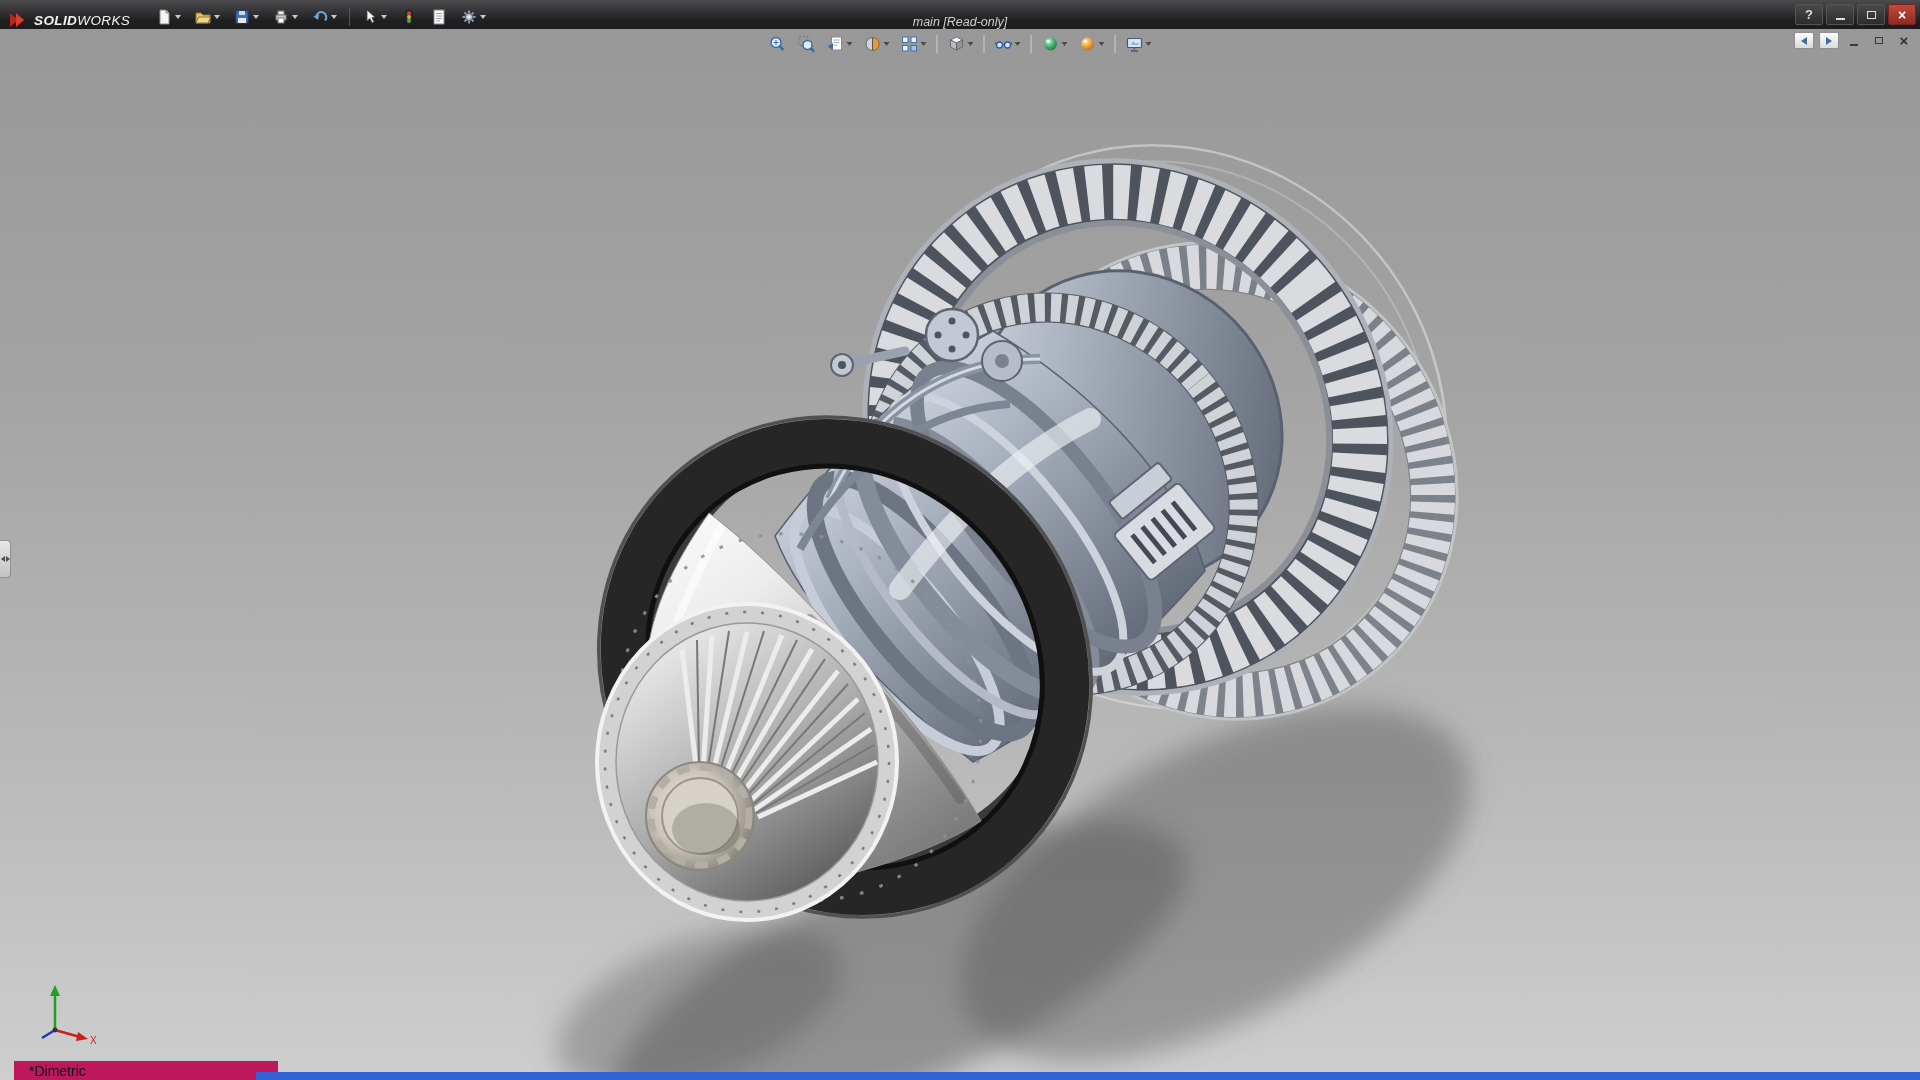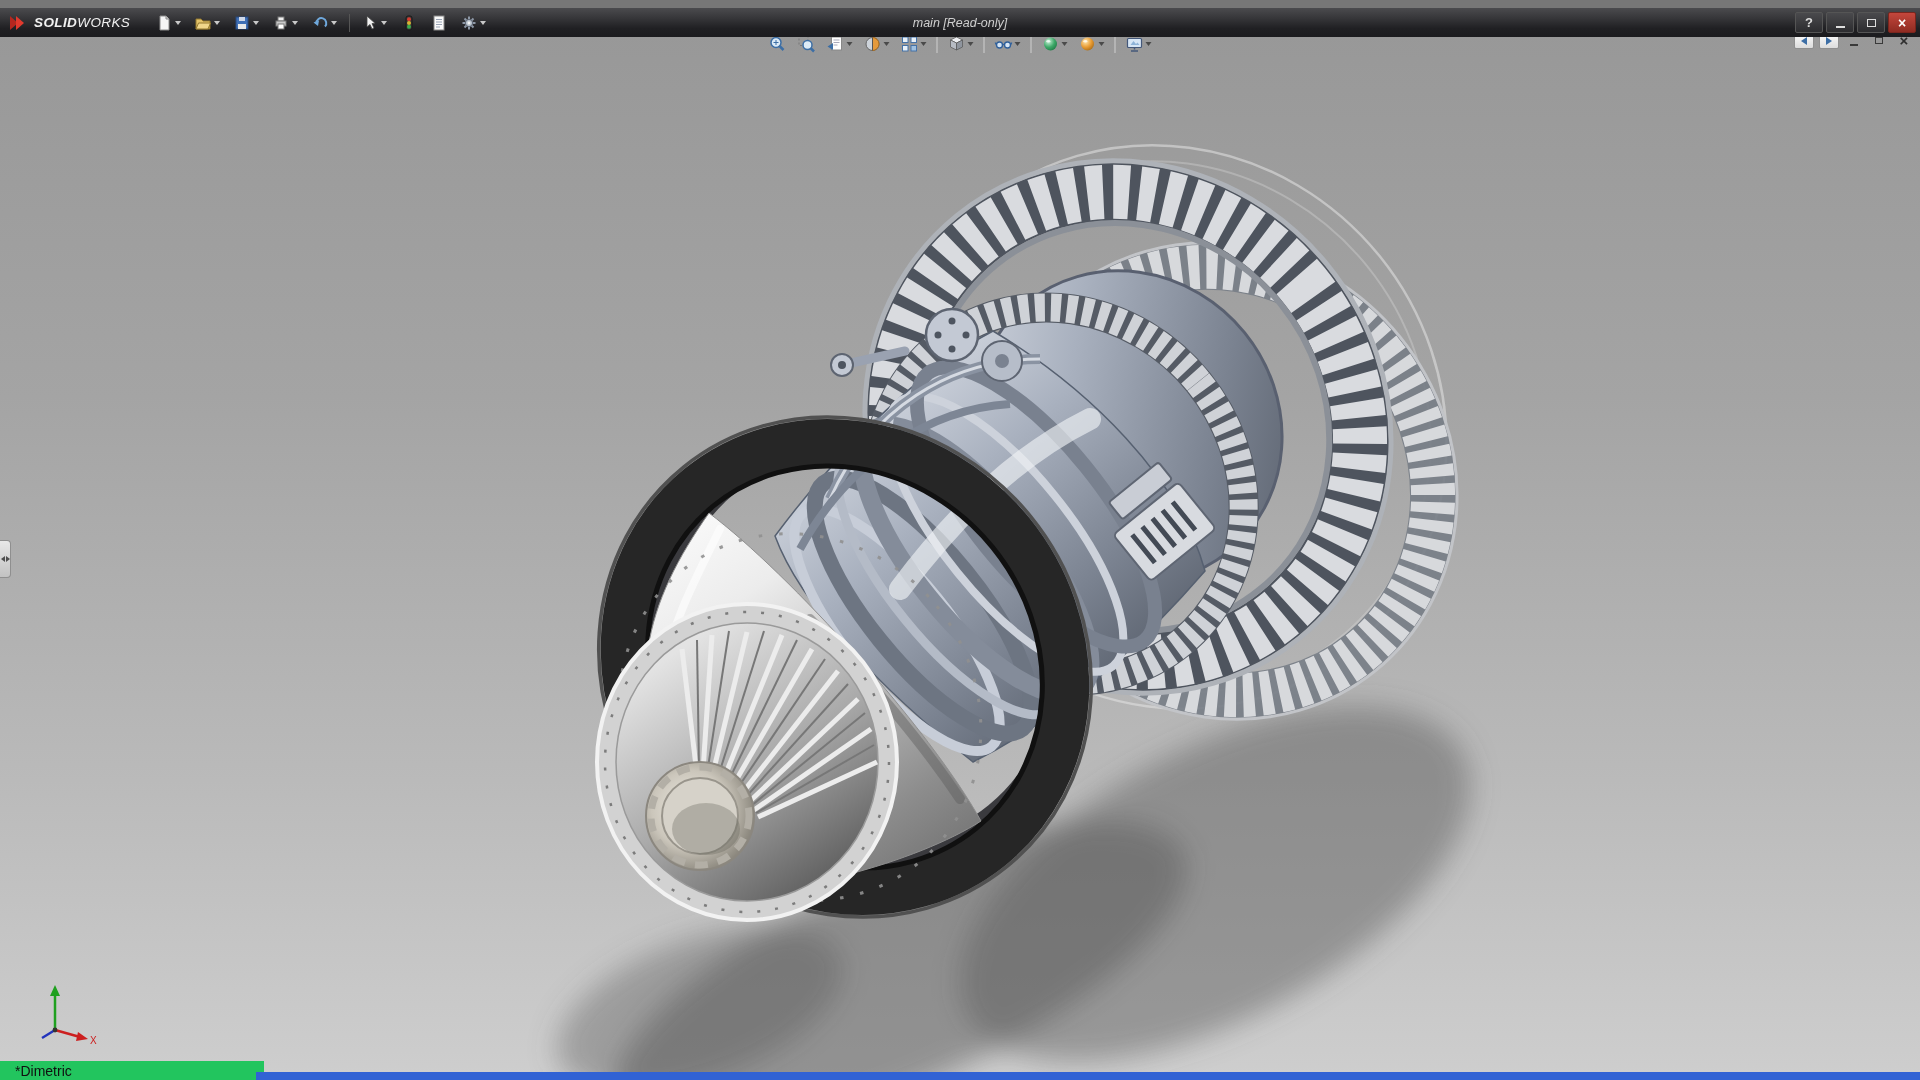"SOLIDWORKS" .titlebar { align-items: center -> flex-end; top: 8px -> 0 }
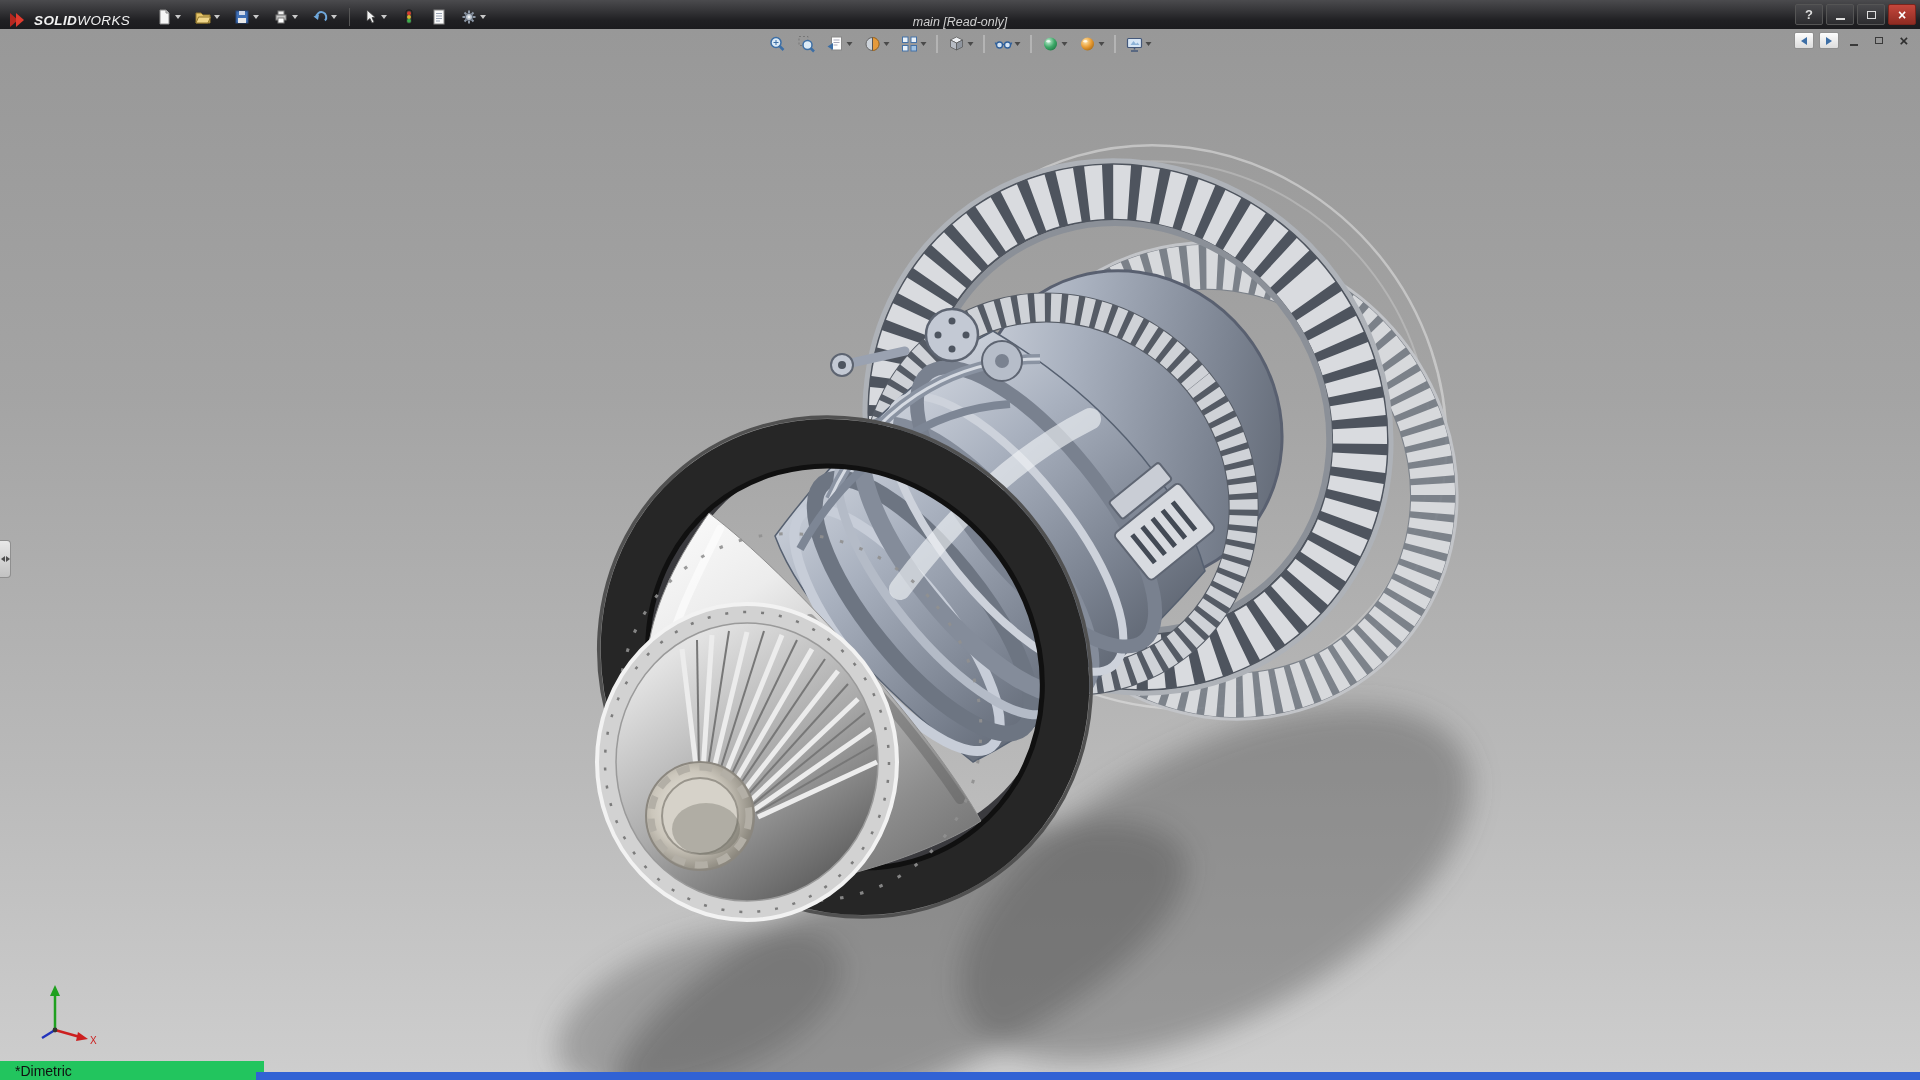"*Dimetric" .status-white { background: #22c55e -> #be185d; left: 0 -> 14px }
